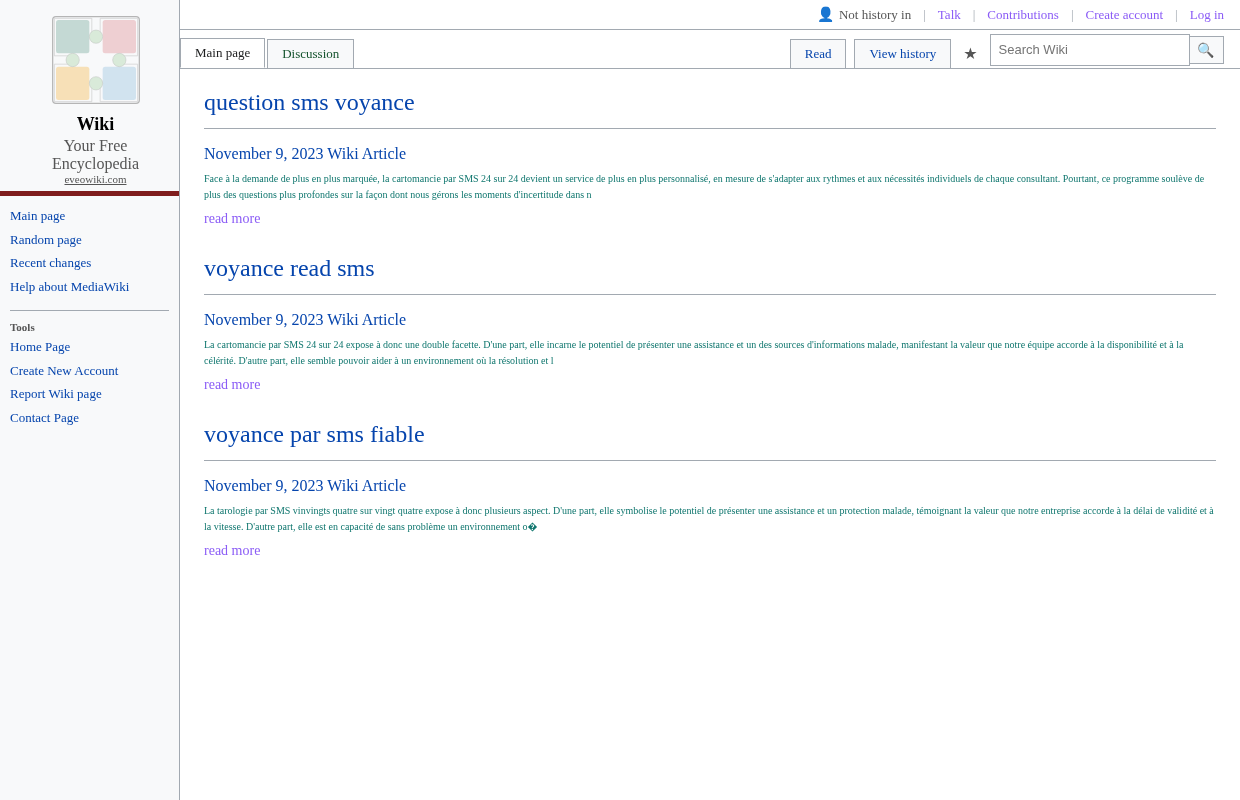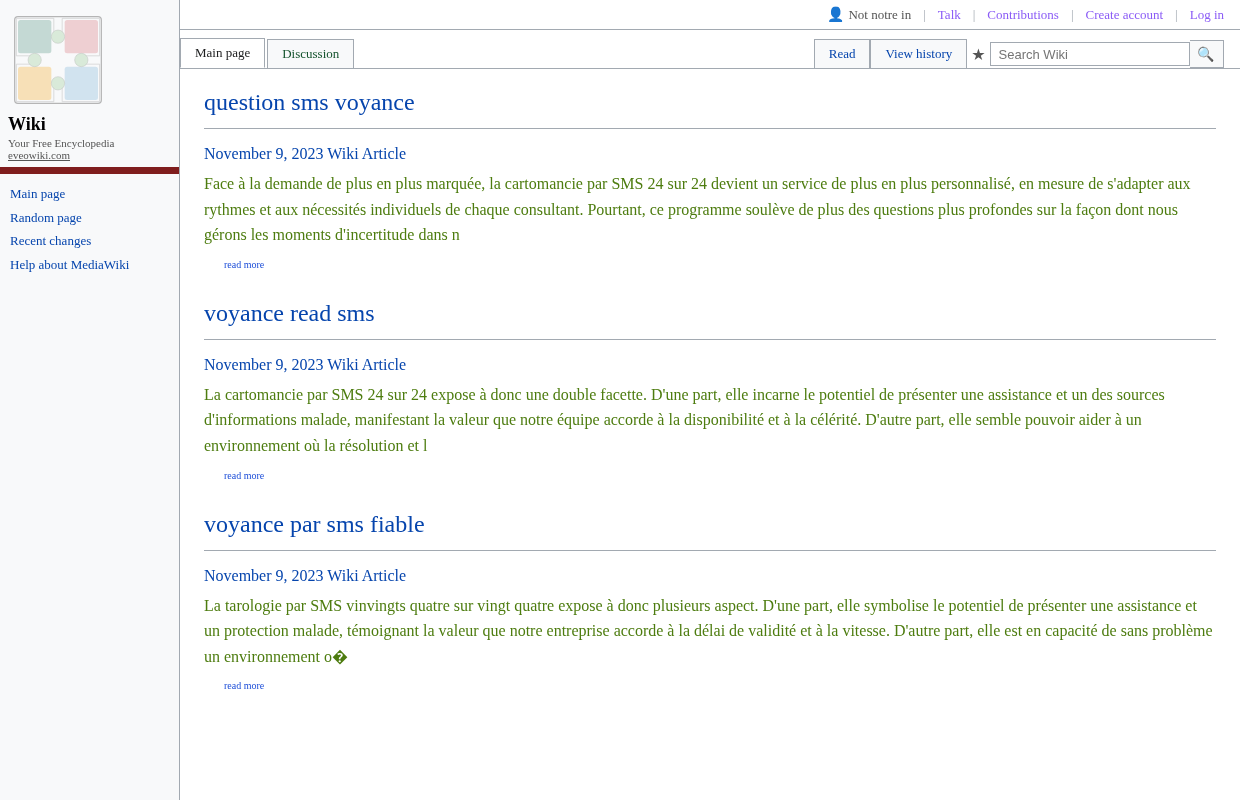"Not notre in" span { text: notre -> history }
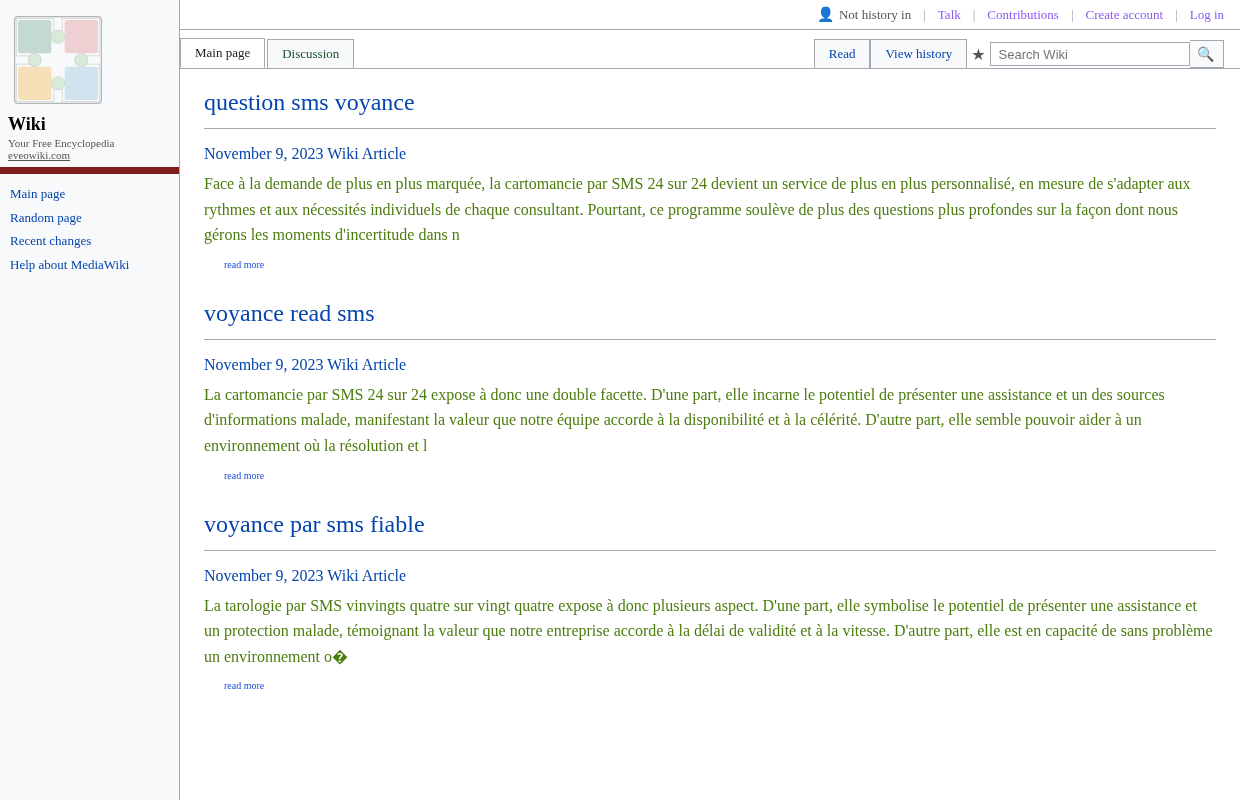"Read" .tabs-right { align-items: flex-end -> center; gap: 0 -> 8px }
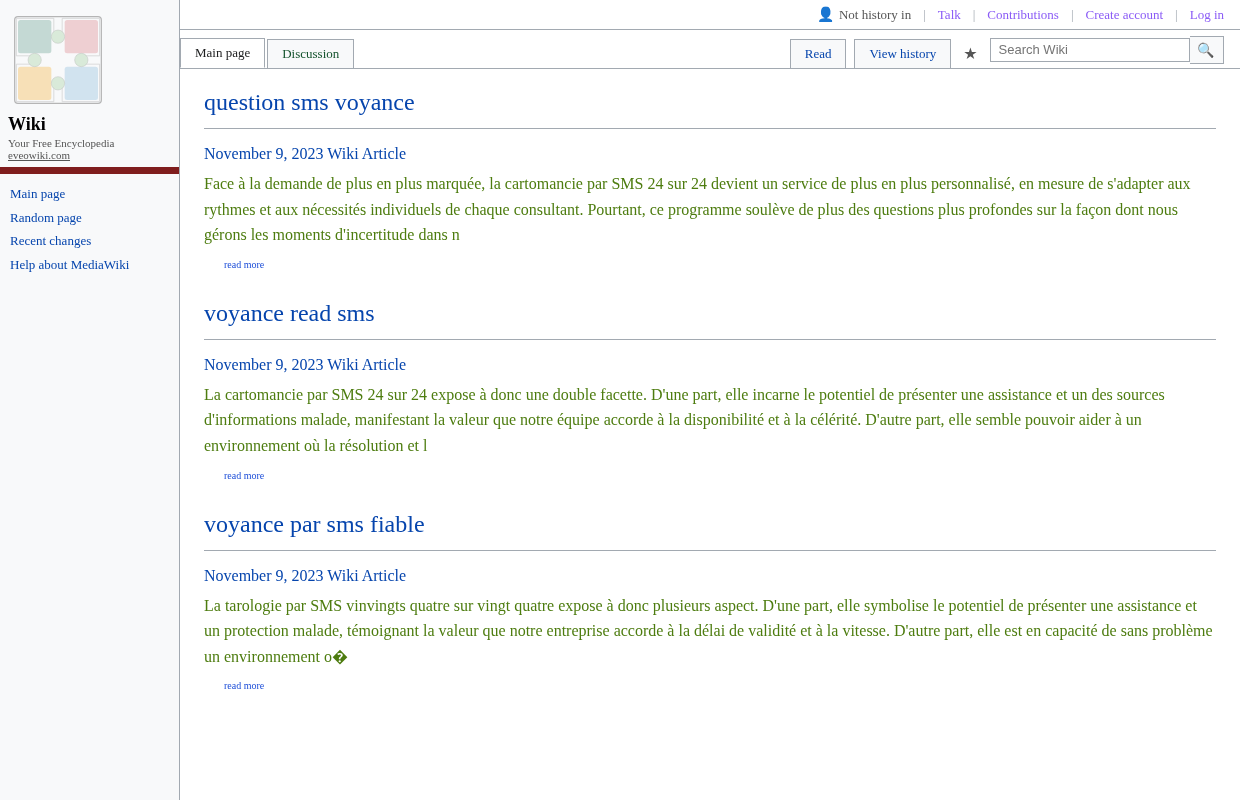"Search Wiki" .search-input { height: 24px -> 32px }
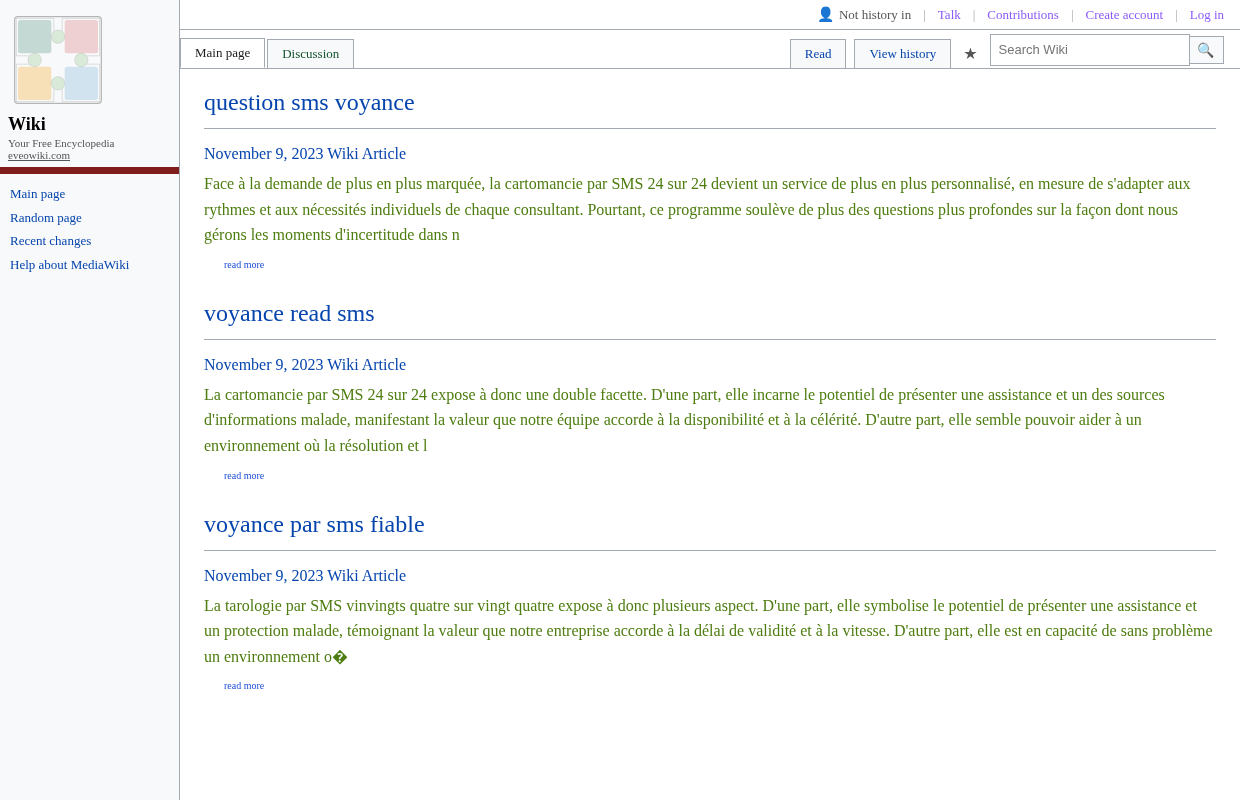"Wiki" #sidebar-logo { border-bottom: 7px solid #7f1d1d -> 5px solid #7f1d1d; padding: 10px 8px 6px 8px -> 10px 8px 6px 20px; text-align: left -> center }
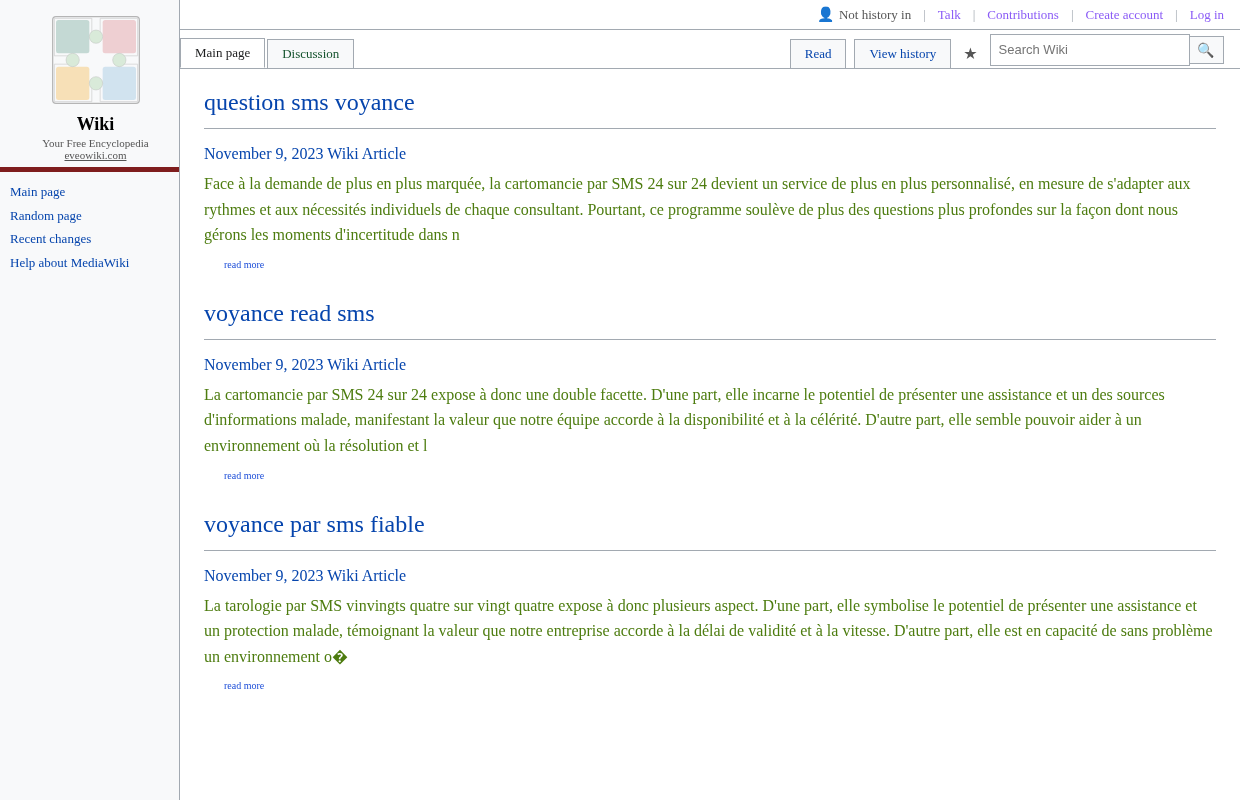"Your Free Encyclopedia" .wiki-tagline { font-size: 11px -> 16px }
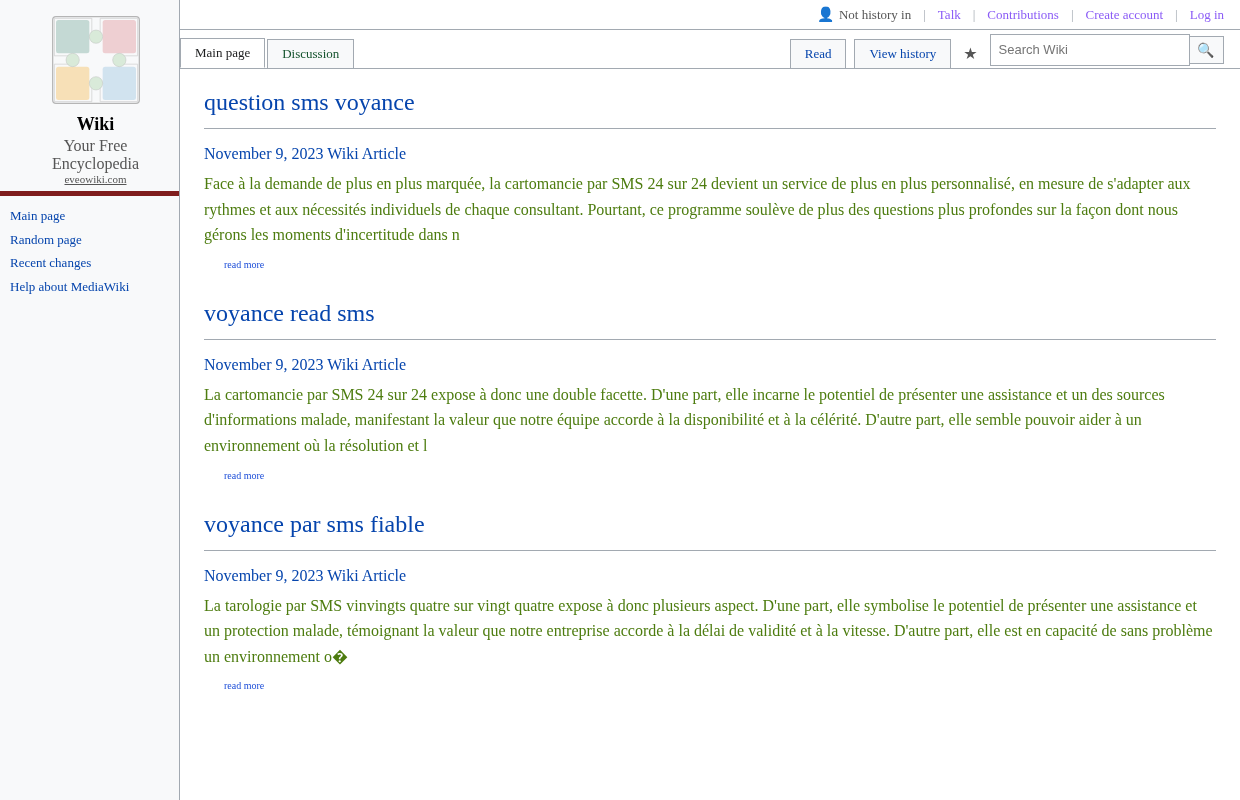"Face à la demande de" .article-body { color: #4d7c0f -> #0f766e; font-size: 16px -> 10px }
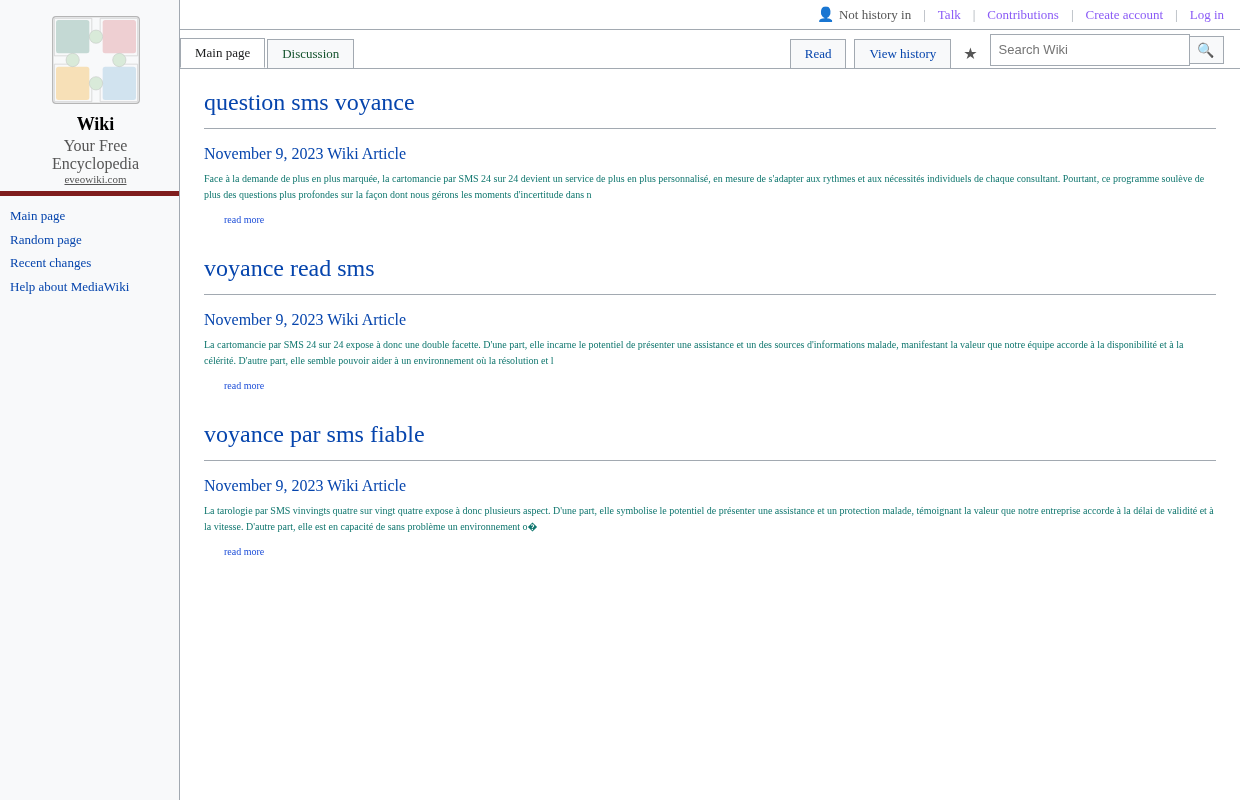"read more" .read-more { color: #1d4ed8 -> #8b5cf6; font-size: 10px -> 14px; margin-left: 20px -> none }
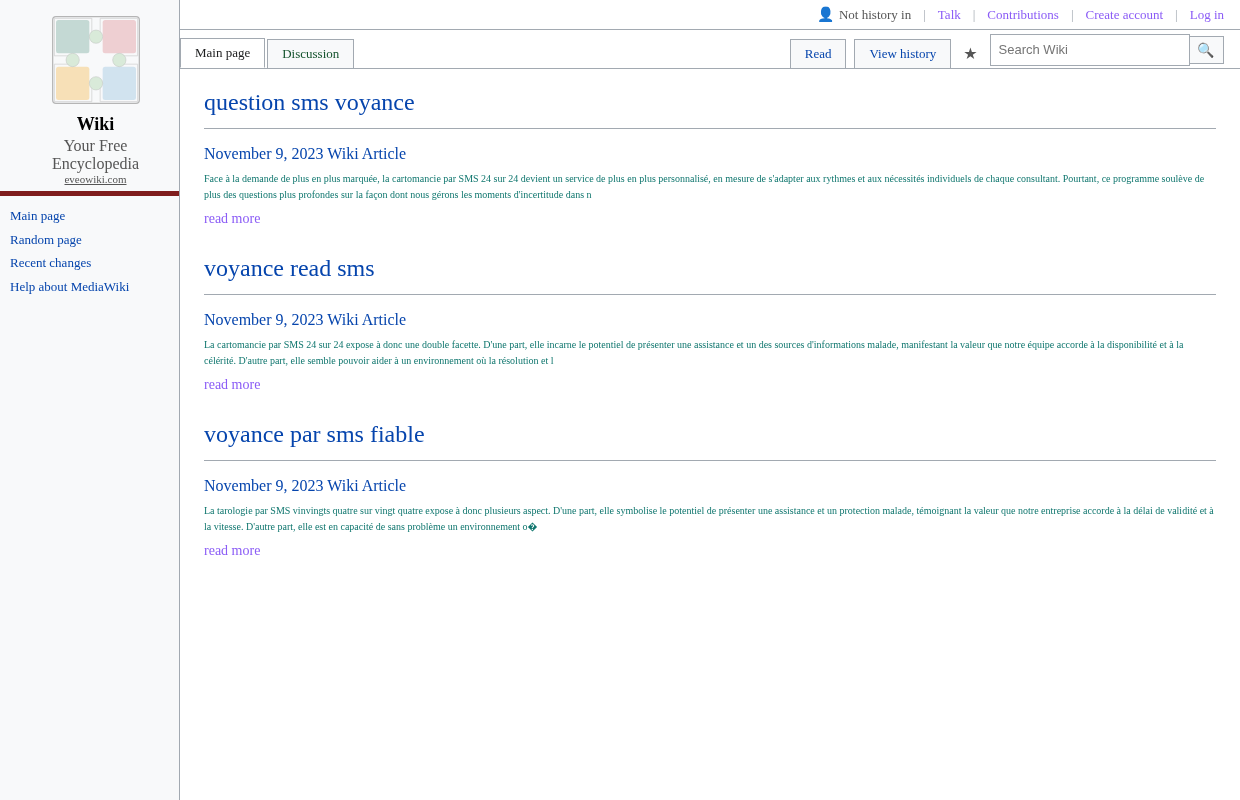"Tools" div.tools-section { html: none -> <div> <hr> <div>Tools</div> <a>Home Page</a> <a>Create New Account</a> <a>Report Wiki page</a> <a>Contact Page</a> </div> }
